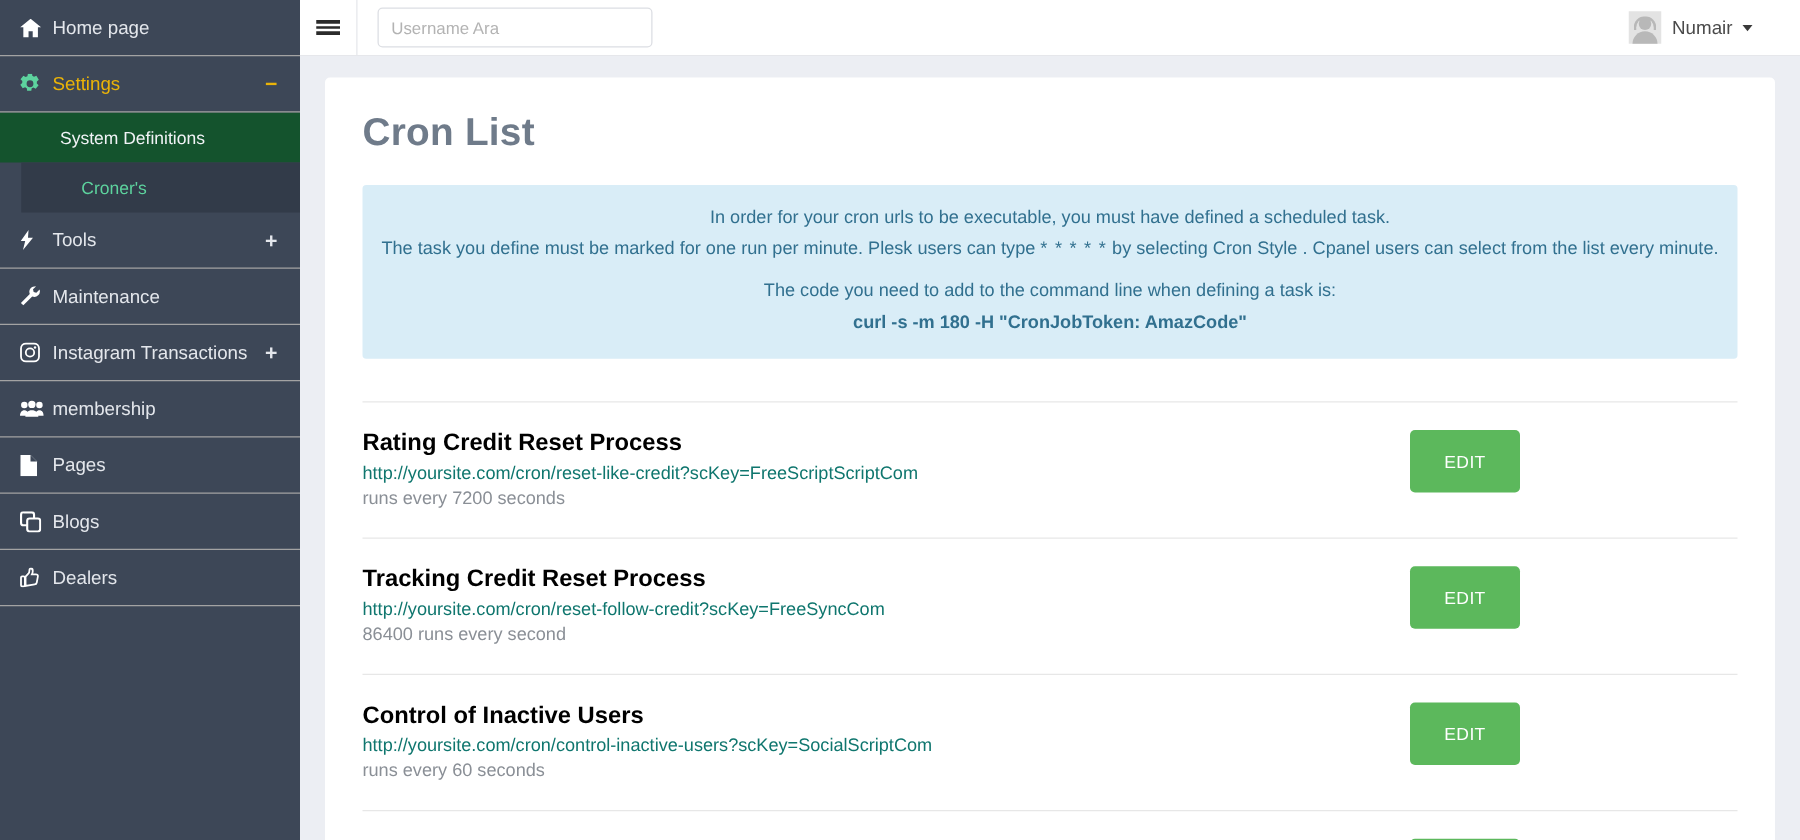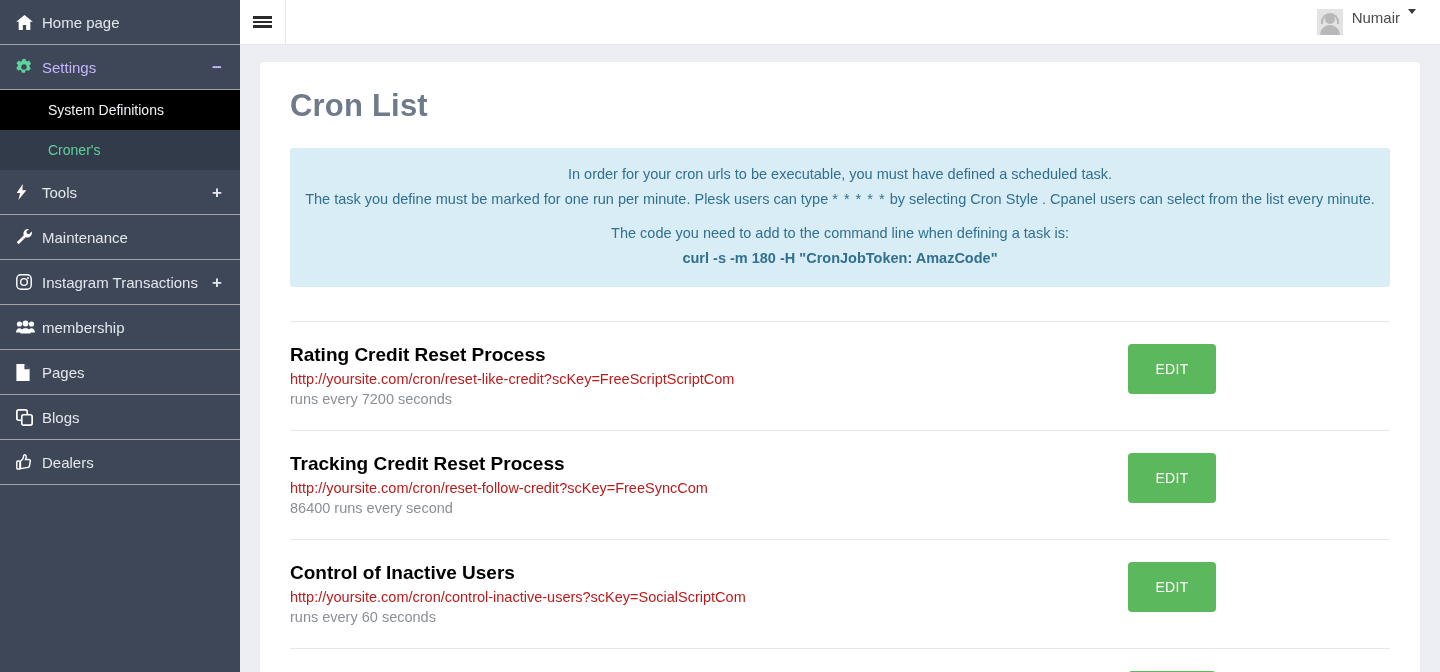"Username Ara" div.search-wrap { html: none -> <div> <input> </div> }
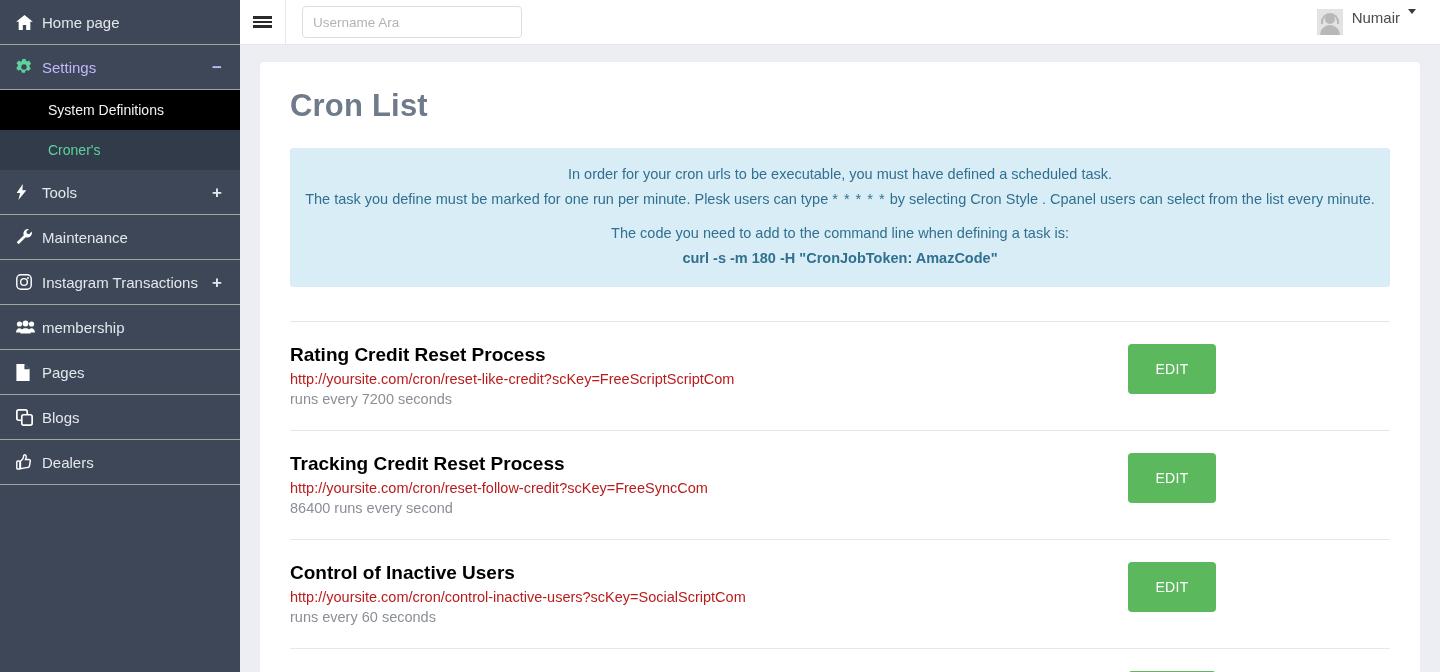"Numair" .topbar-right { align-items: flex-start -> center; padding-right: 24px -> 38px }
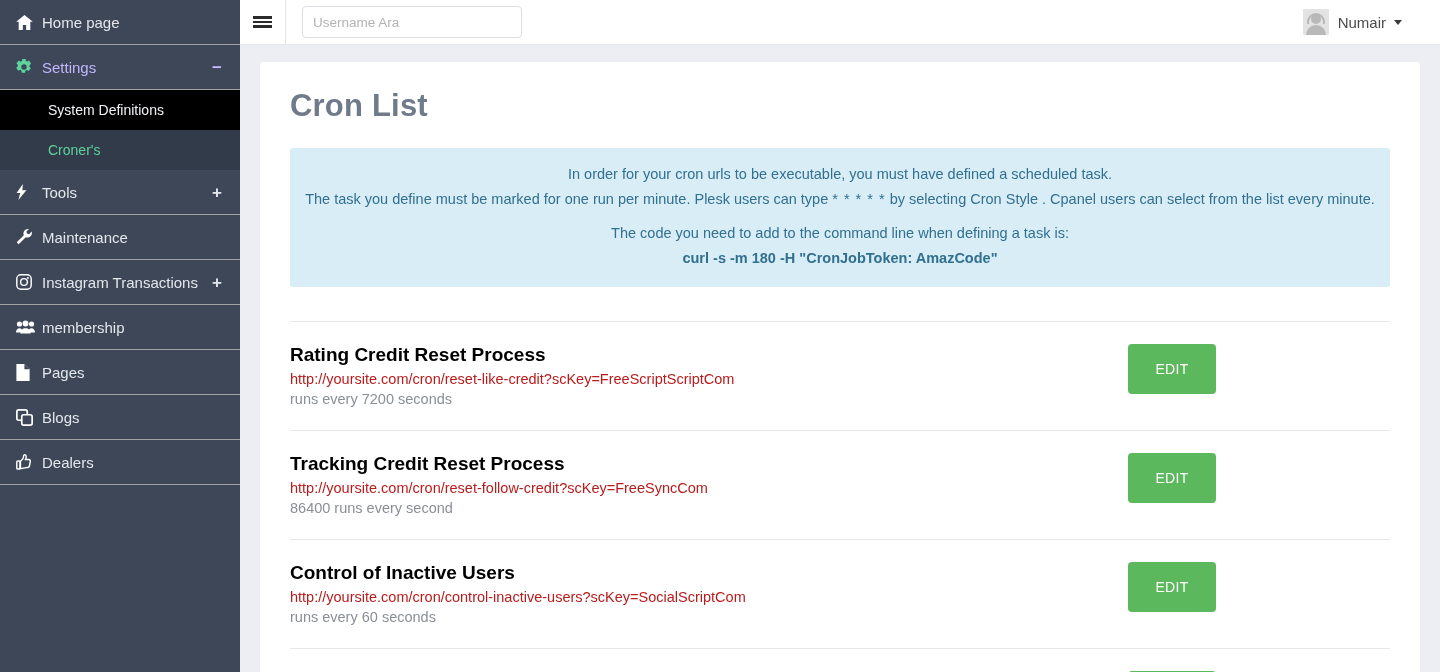"Settings" .nav-item.section-open { color: #c4b5fd -> #eab308 }
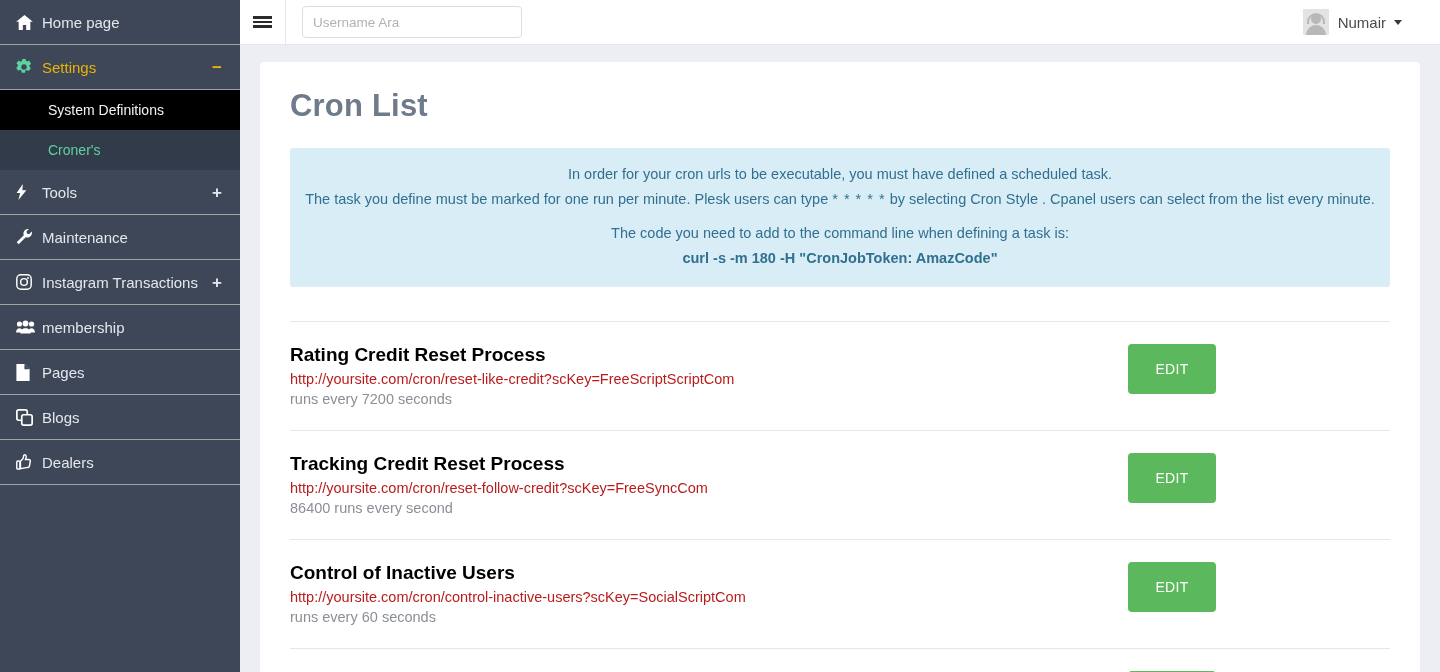"System Definitions" .sub-item { background: #000000 -> #14532d }
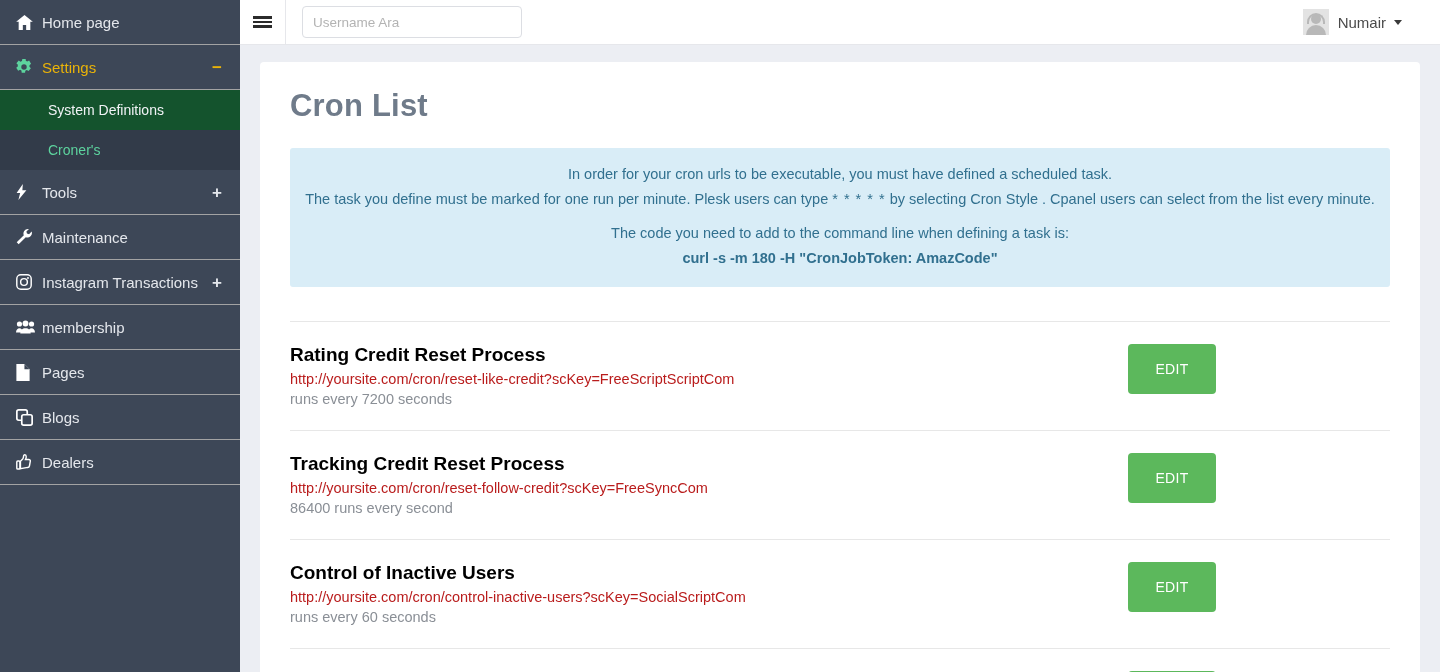"Croner's" .sub-item.active { margin-left: none -> 17px }
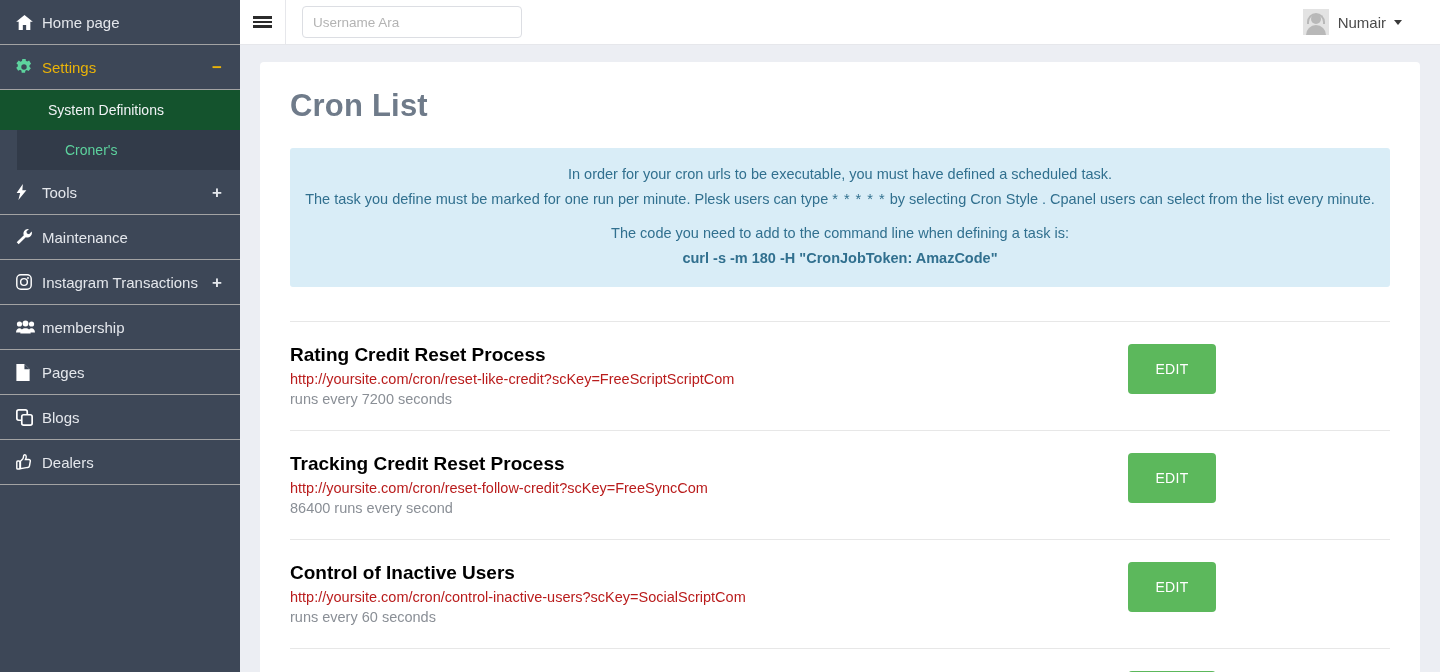"http://yoursite.com/cron/reset-like-cred" .cron-url { color: #b91c1c -> #0f766e }
